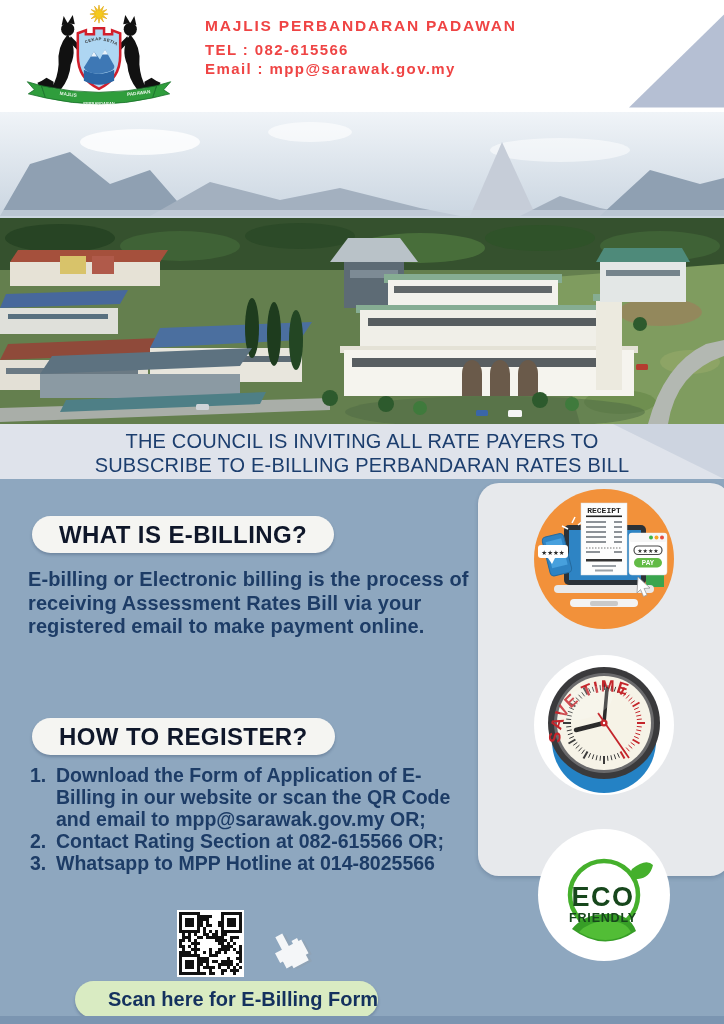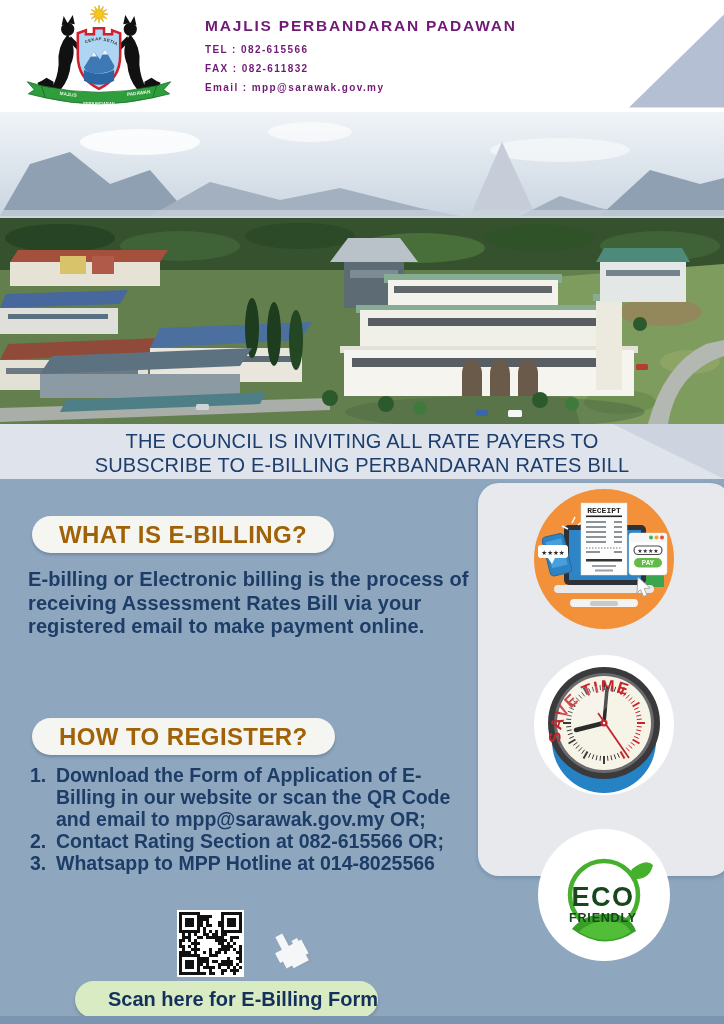"MAJLIS PERBANDARAN PADAWAN" .header-text { color: #701a75 -> #ef4444 }
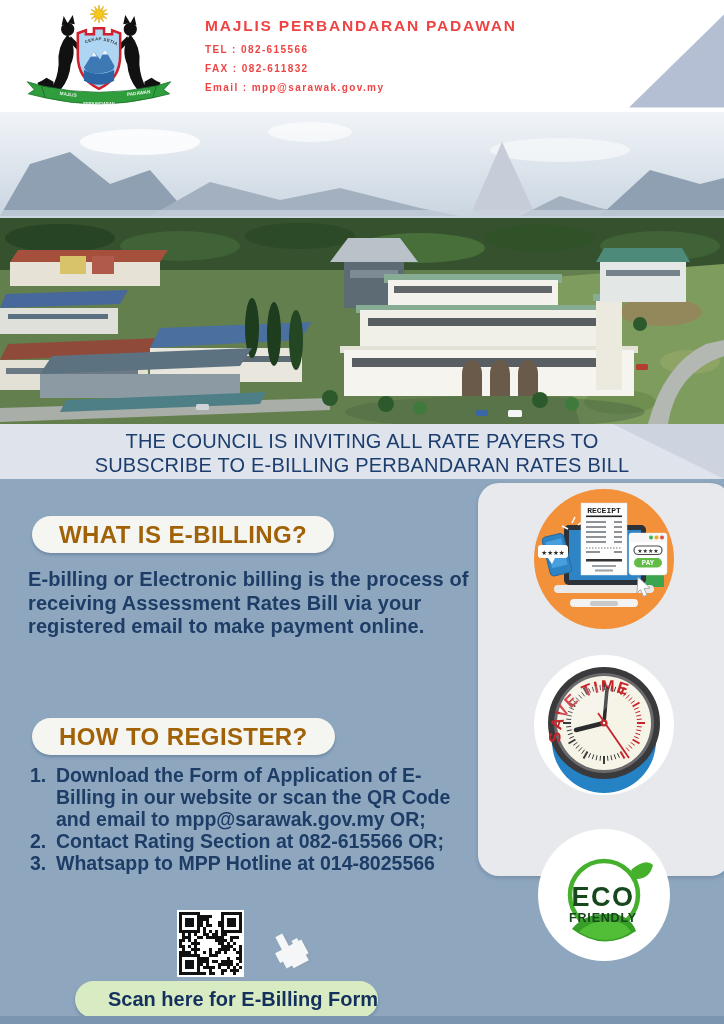"TEL : 082-615566" .contact-line { font-size: 10px -> 15px }
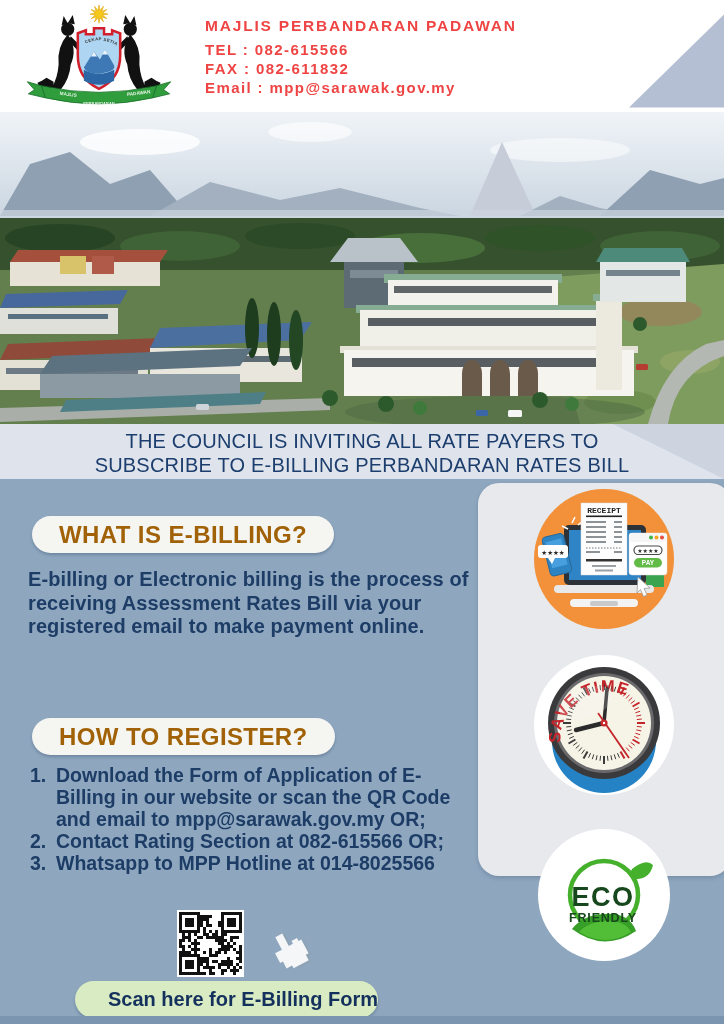"FAX : 082-611832" div.contact-line { html: <div>FAX : 082-611832</div> -> none }
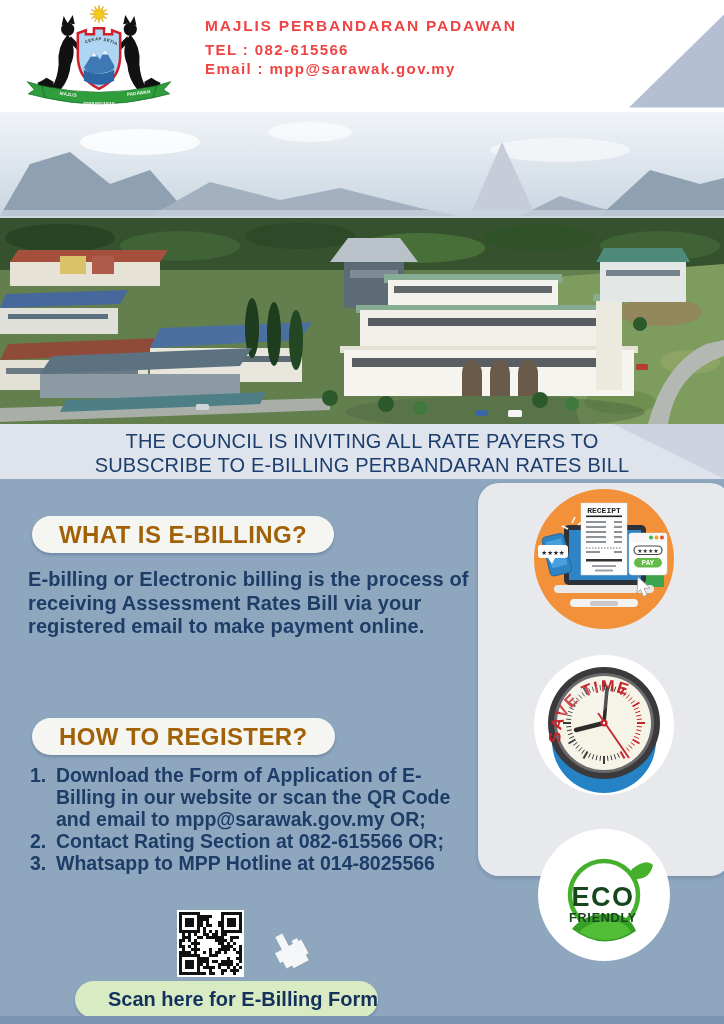"WHAT IS E-BILLING?" .pill { color: #a16207 -> #0f172a }
